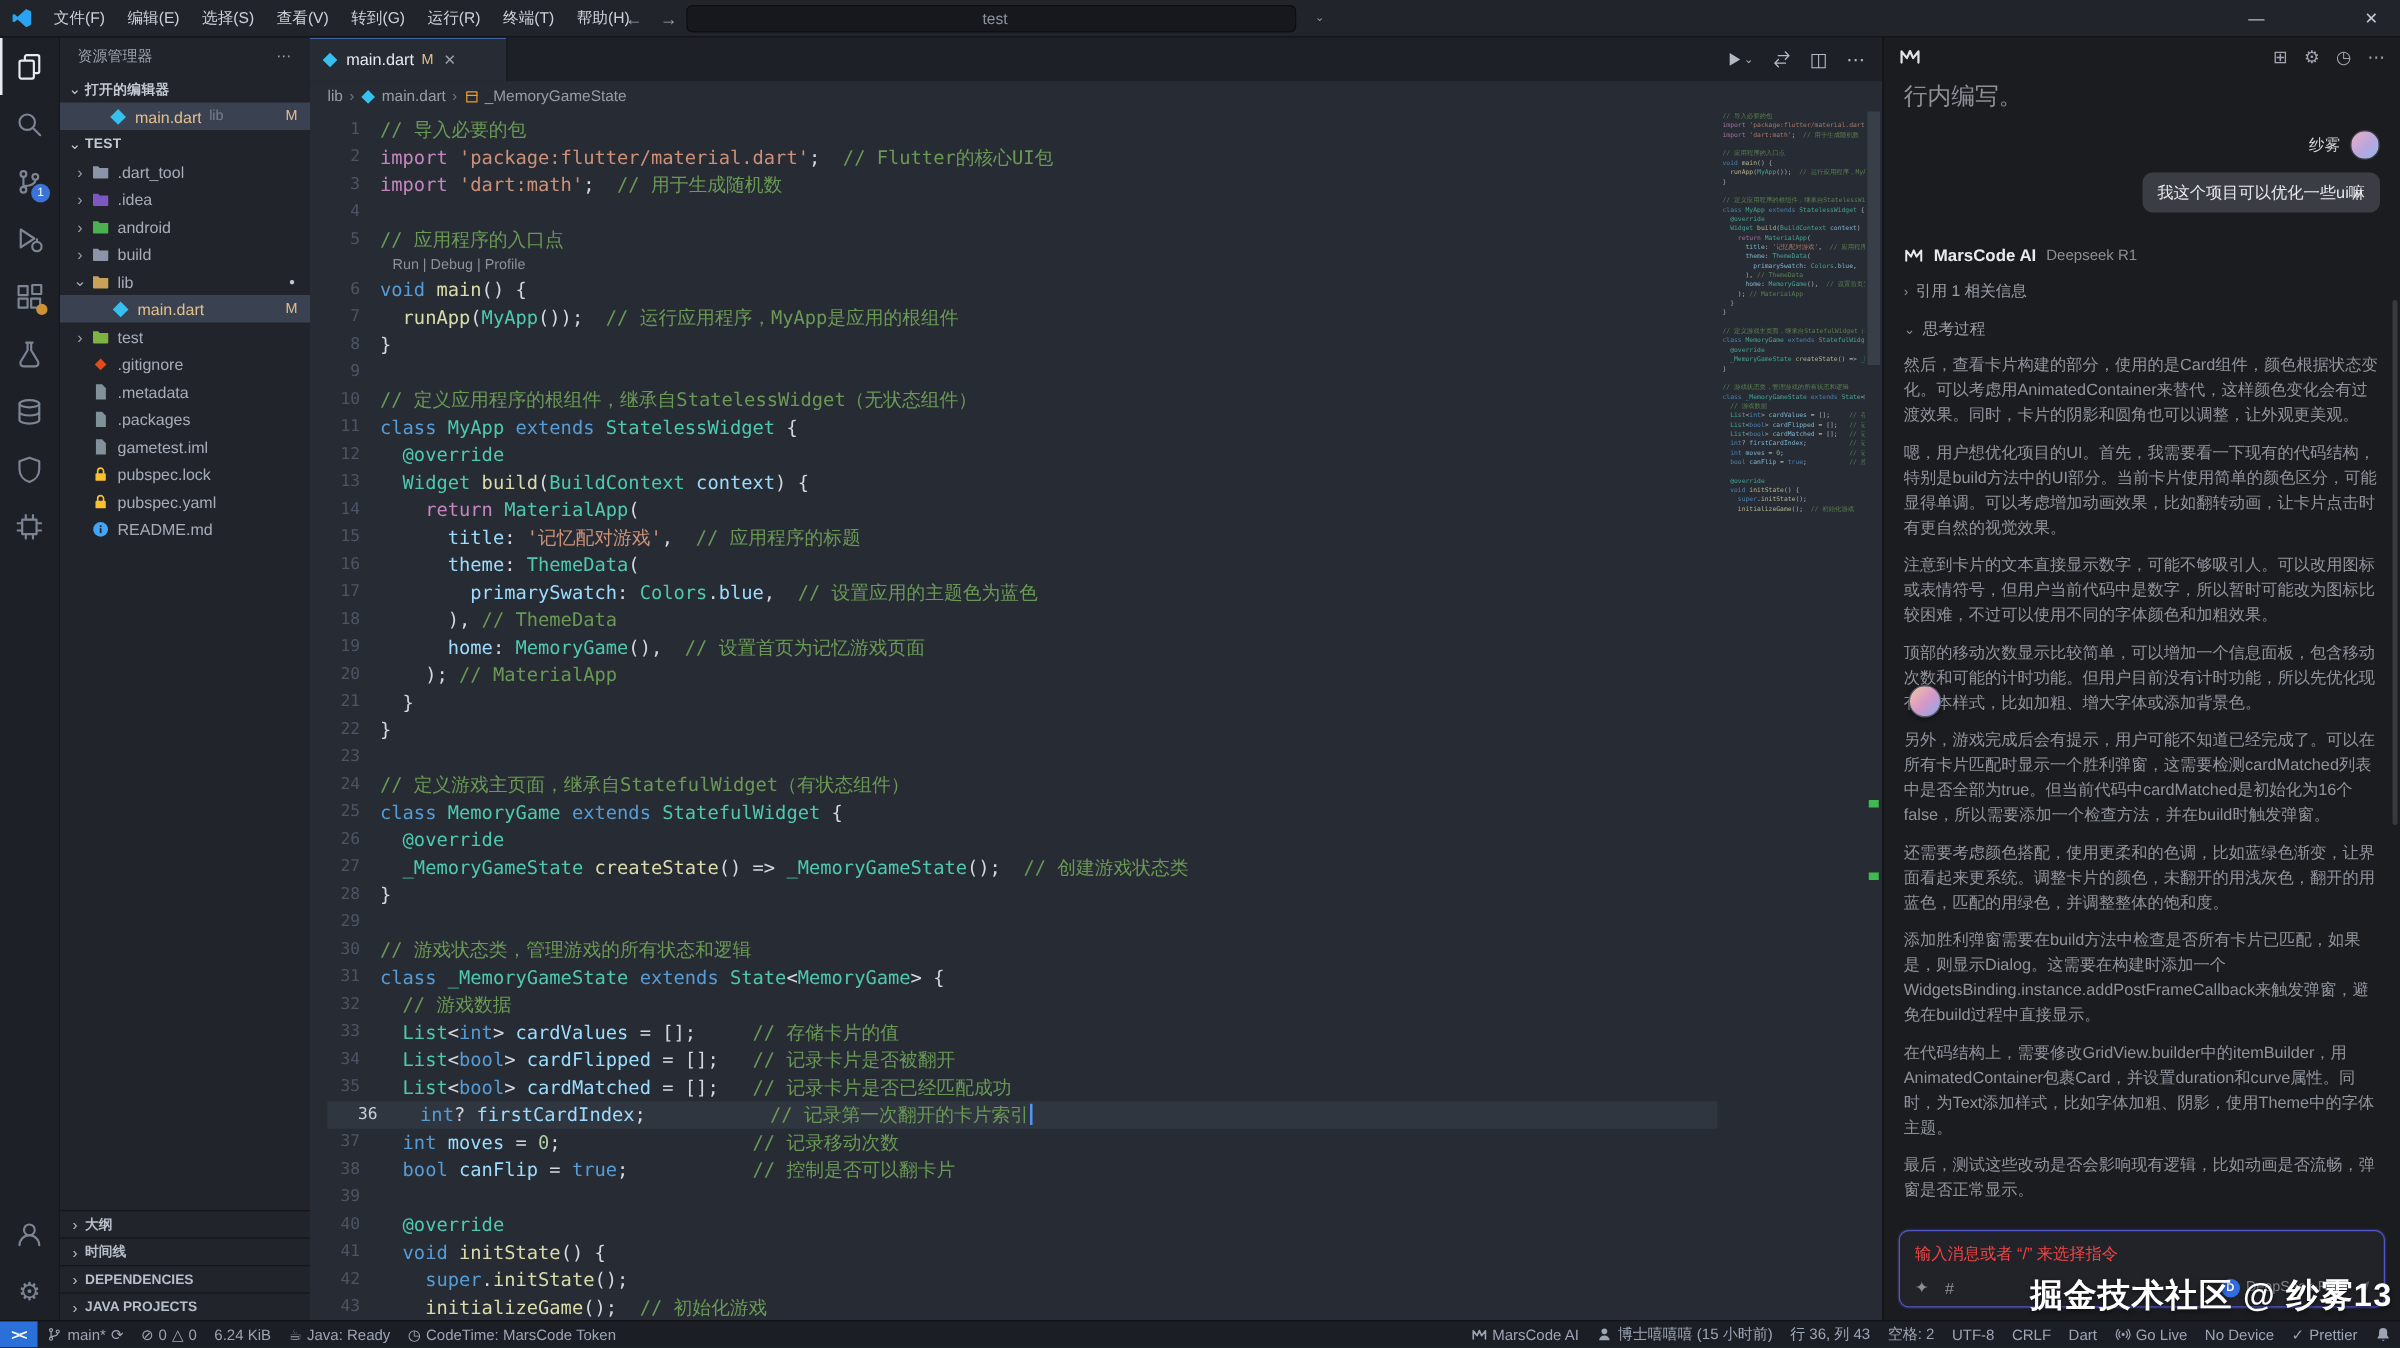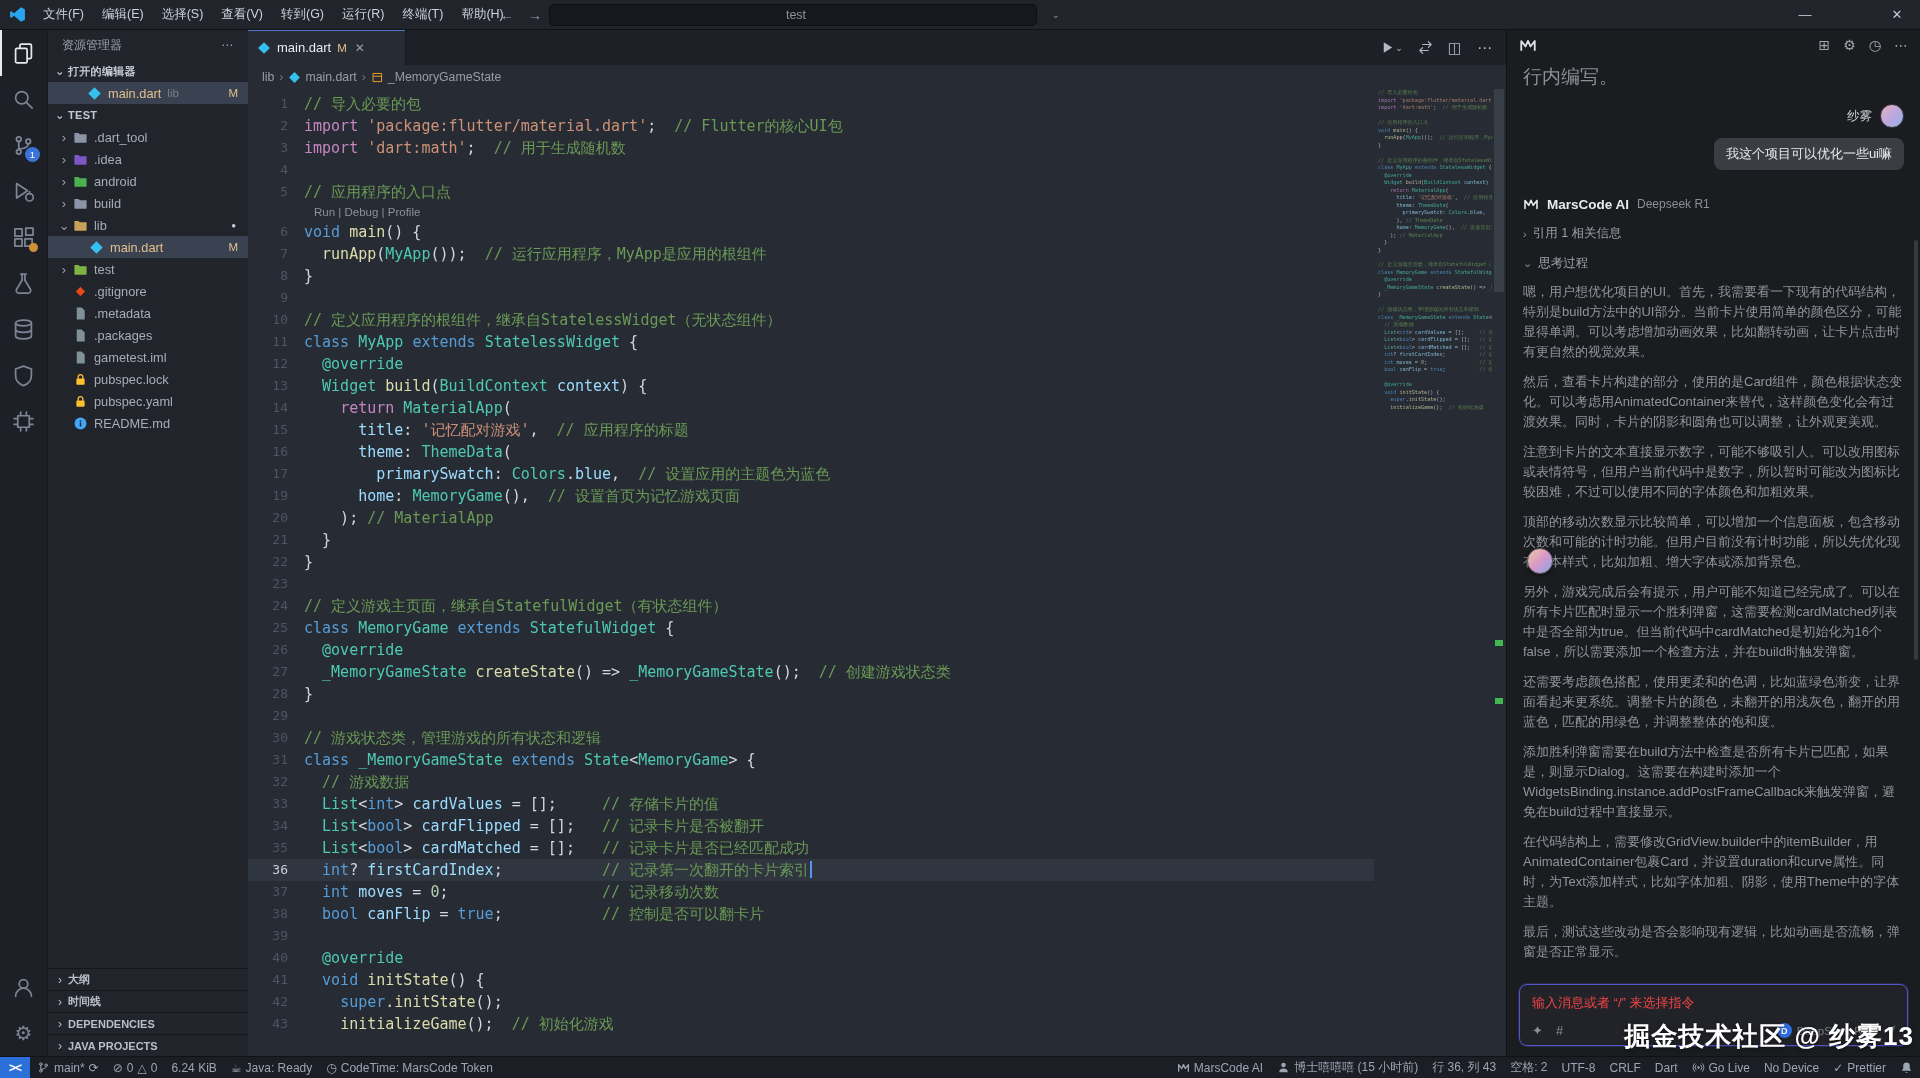"嗯，用户想优化项目的UI。首先，我需要看一下现有的代码结构，特别是build方法" p.think-p { order: before "然后，查看卡片构建的部分，使用的是Card组件，颜色根据状态变化。可以考虑用An" -> after "然后，查看卡片构建的部分，使用的是Card组件，颜色根据状态变化。可以考虑用An" }
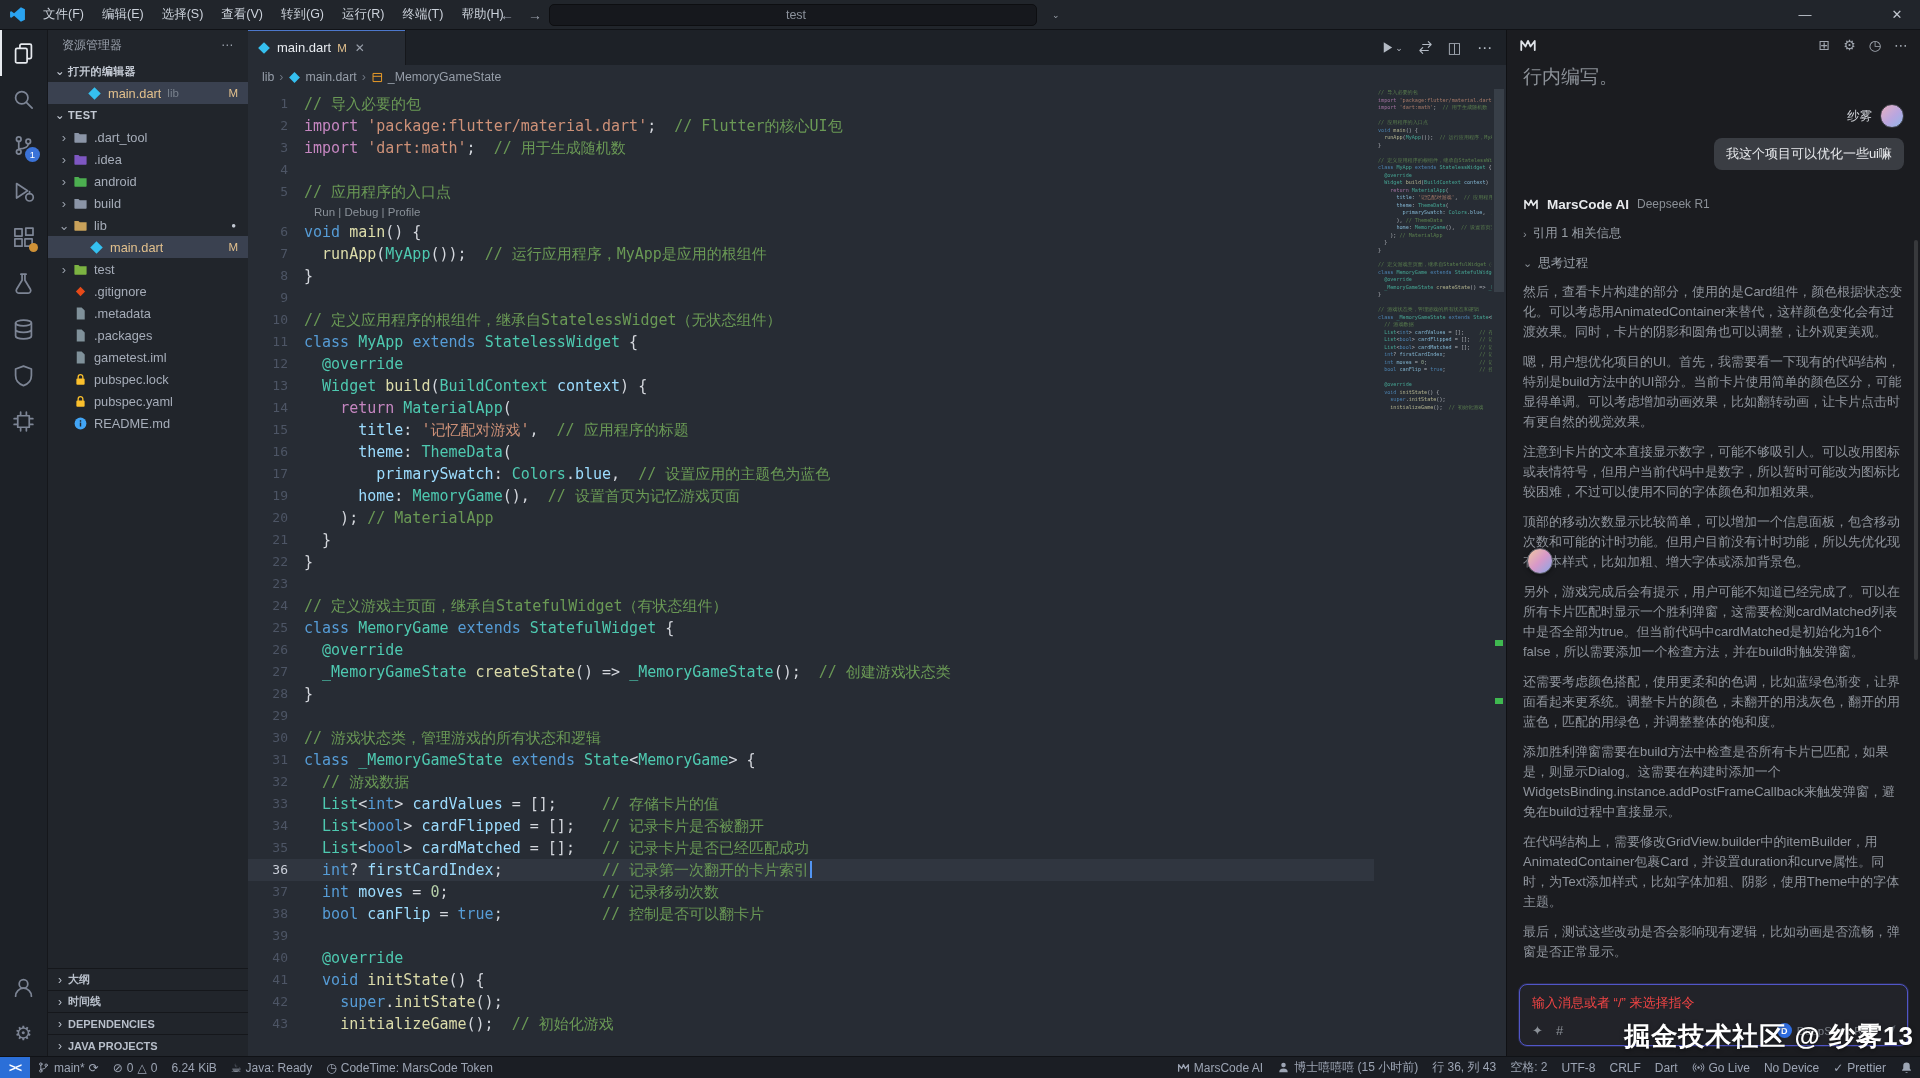"18" div.code-line { html: none -> <div> <span>18</span> <span><span> ), </span><span>// ThemeData</span></span></div> }
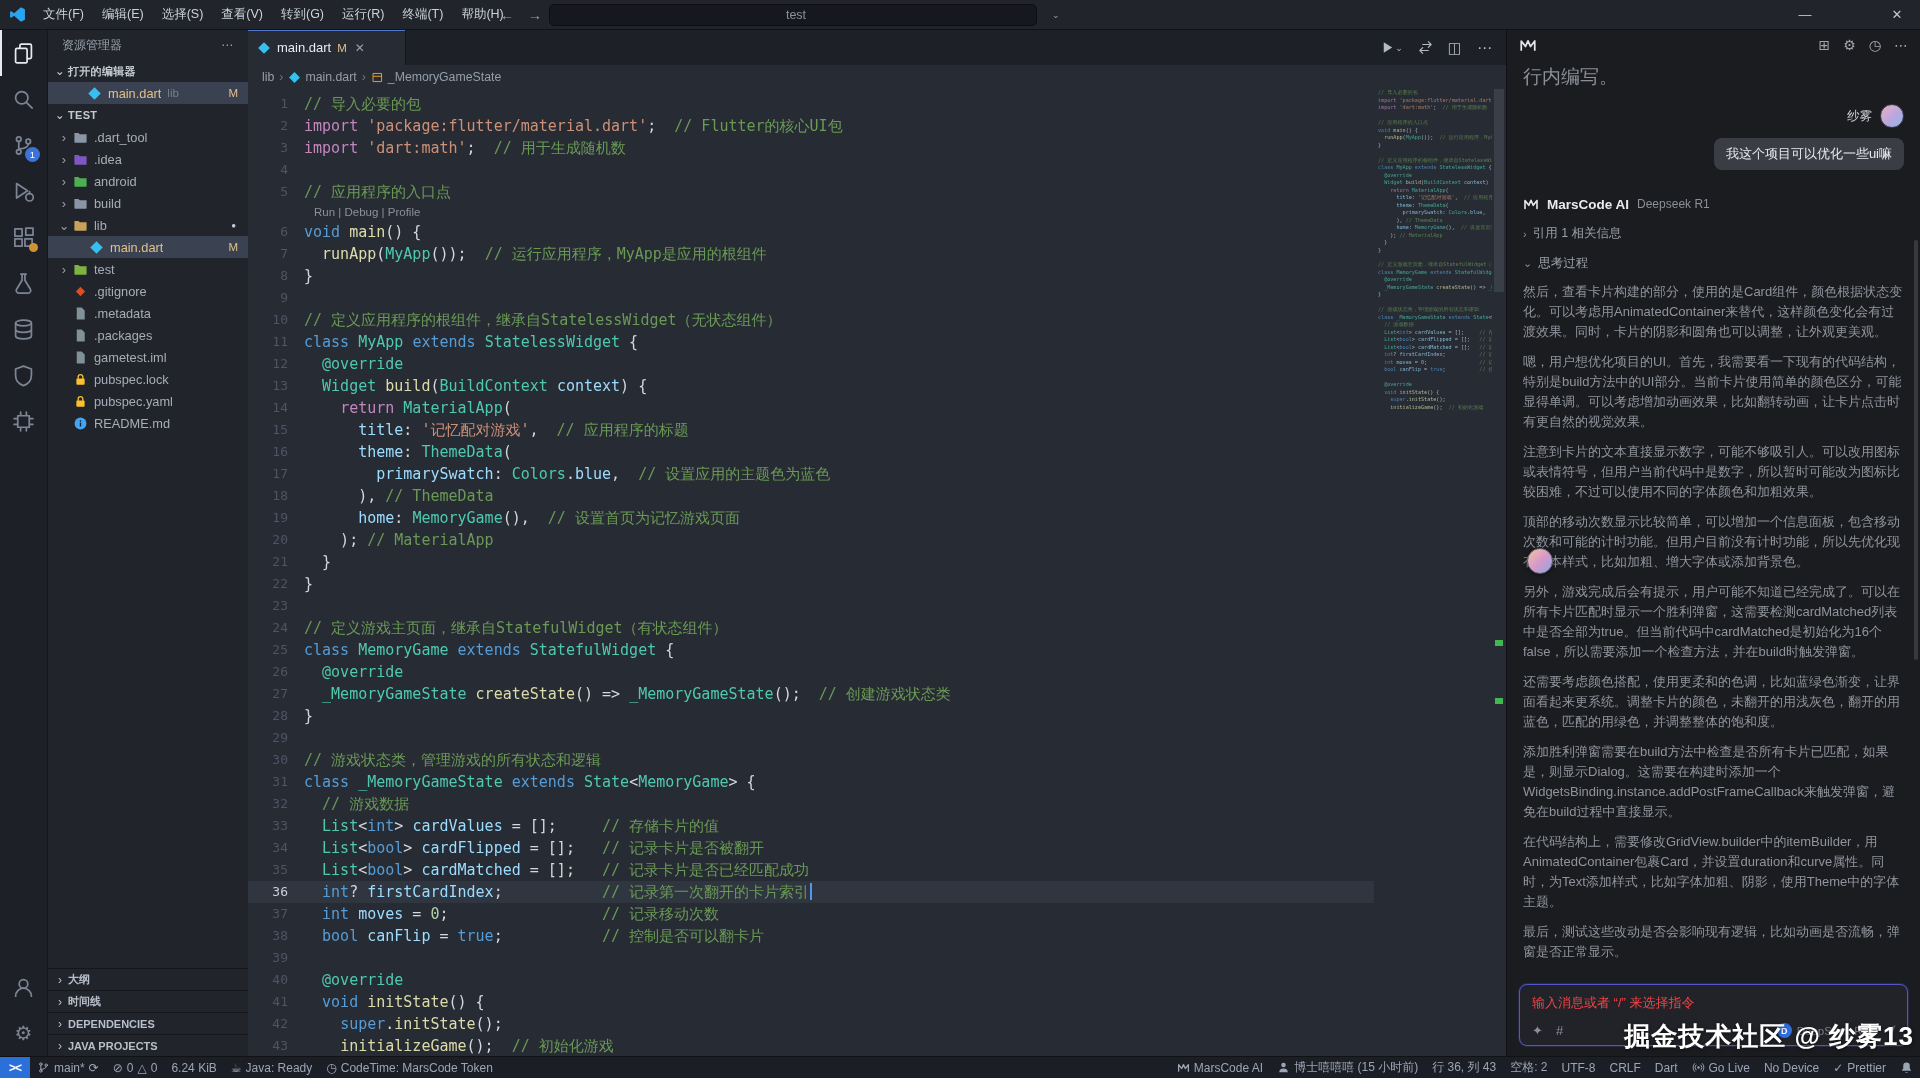"36" .code-line.current { margin-left: none -> 14px }
